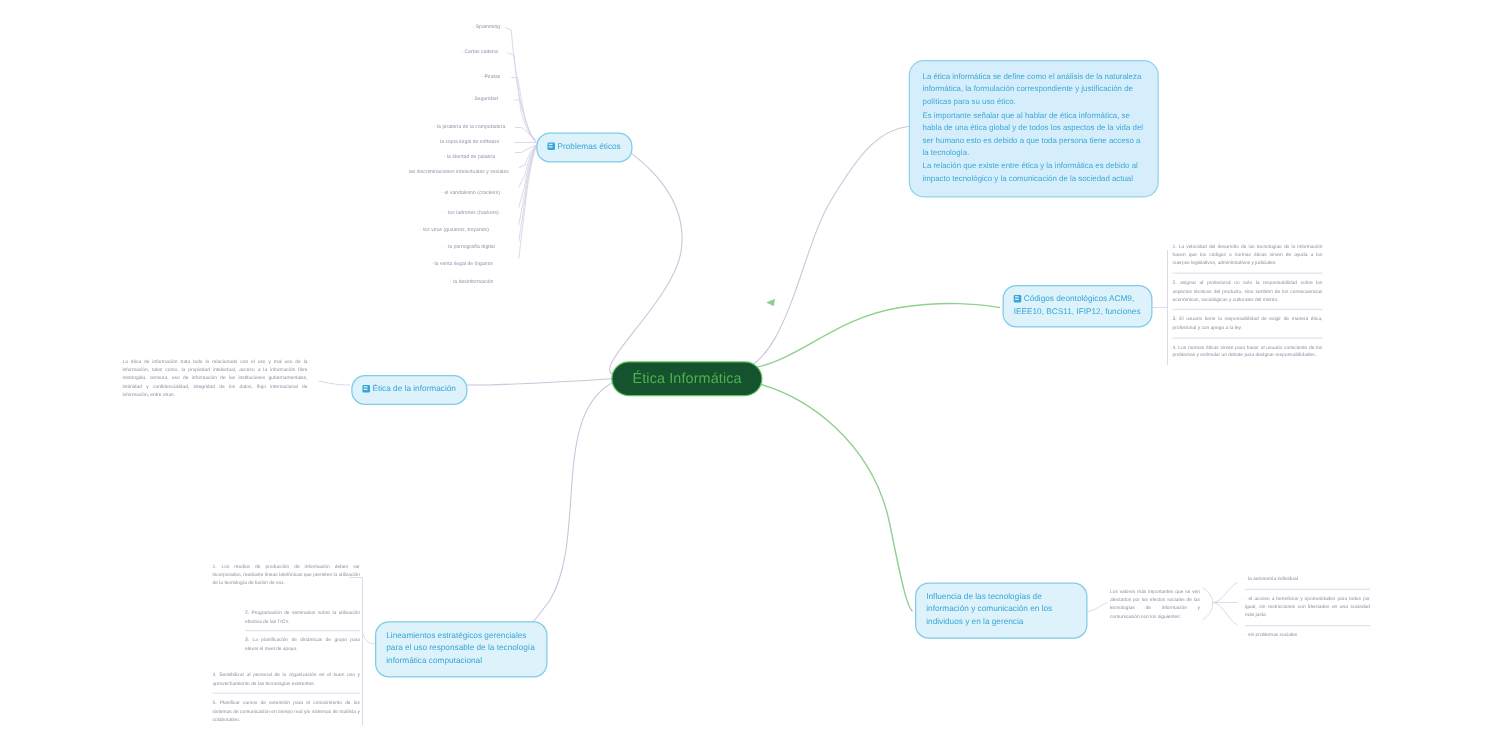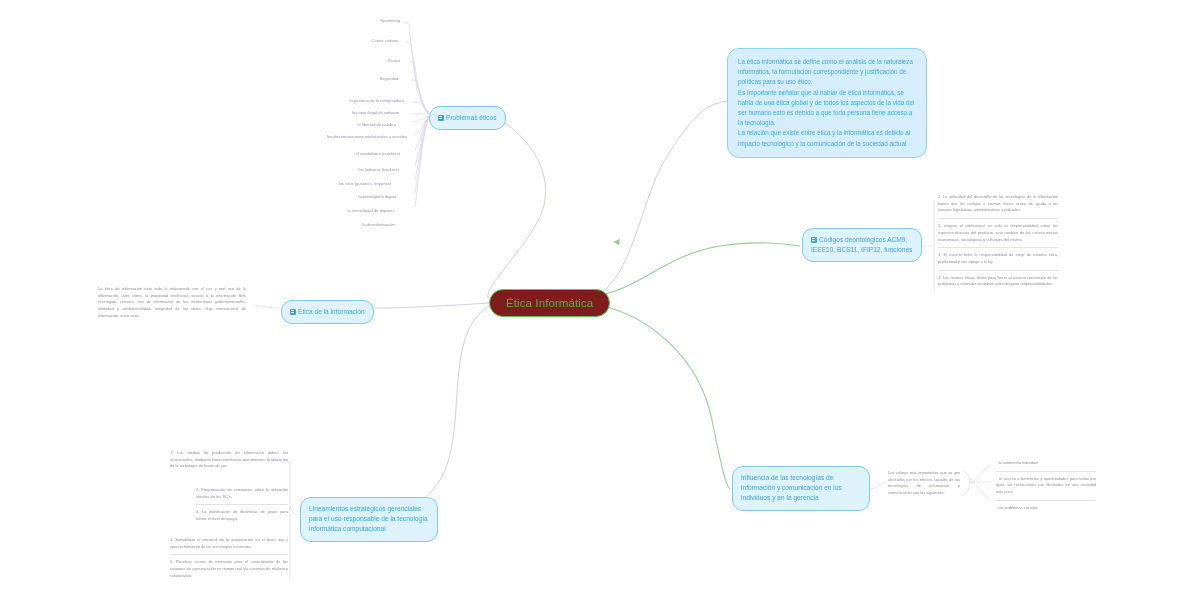"Ética Informática" .central { background: #7f1d1d -> #14532d }
